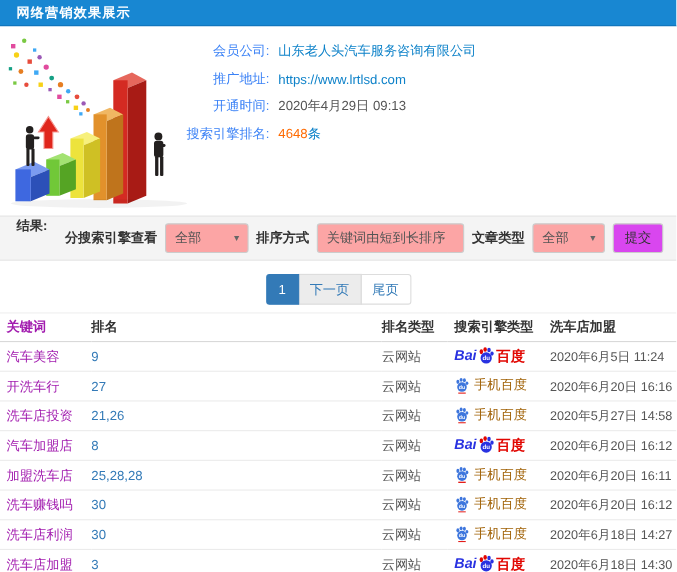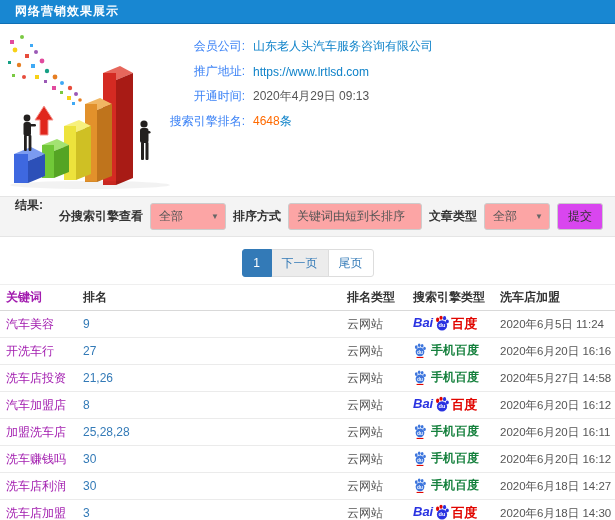"手机百度" .logo-mbaidu .mb-label { color: #15803d -> #a16207; font-weight: bold -> none }
